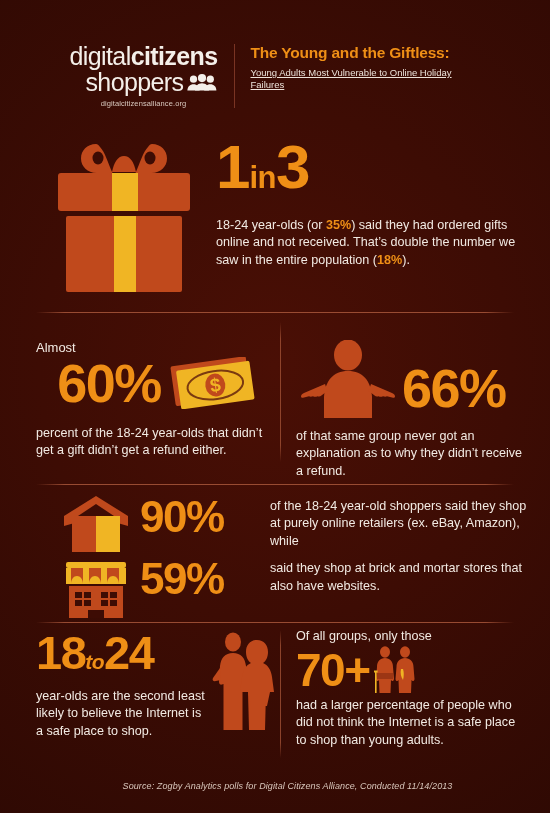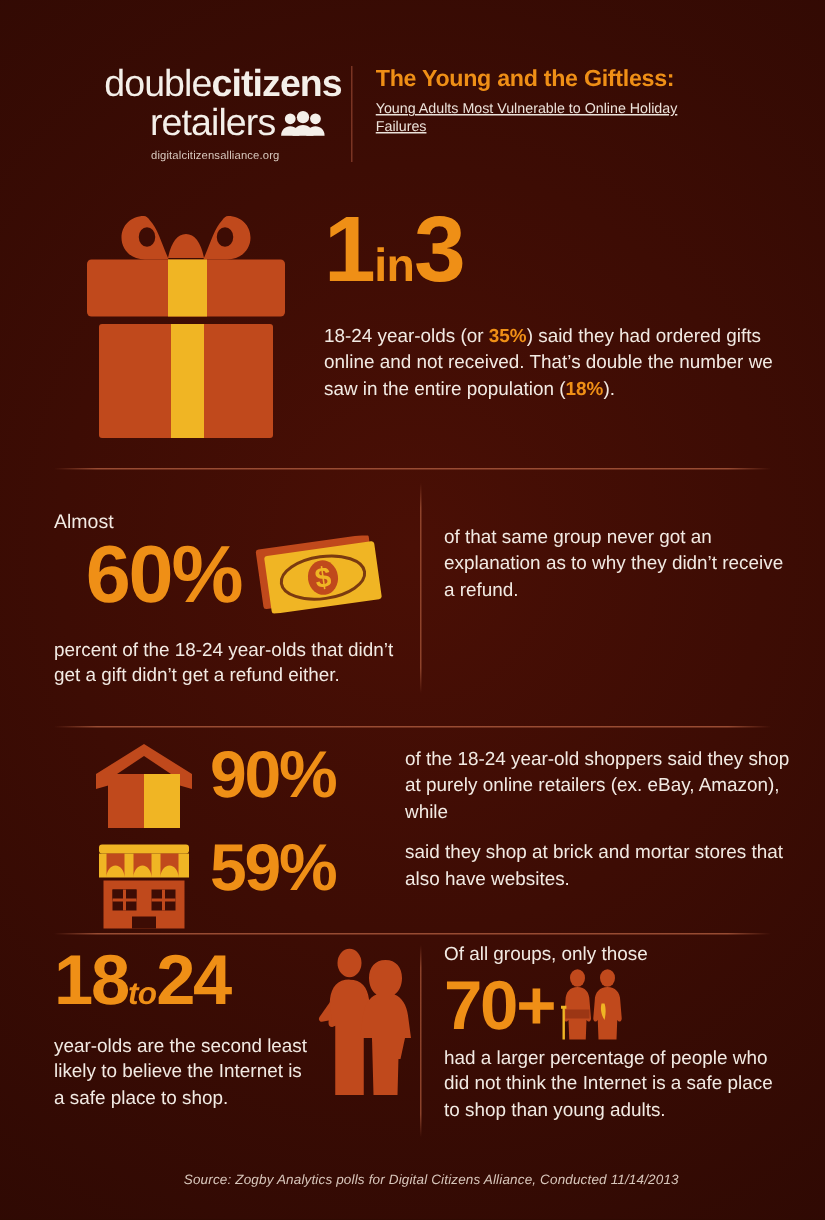"double" span.logo-thin { text: double -> digital }
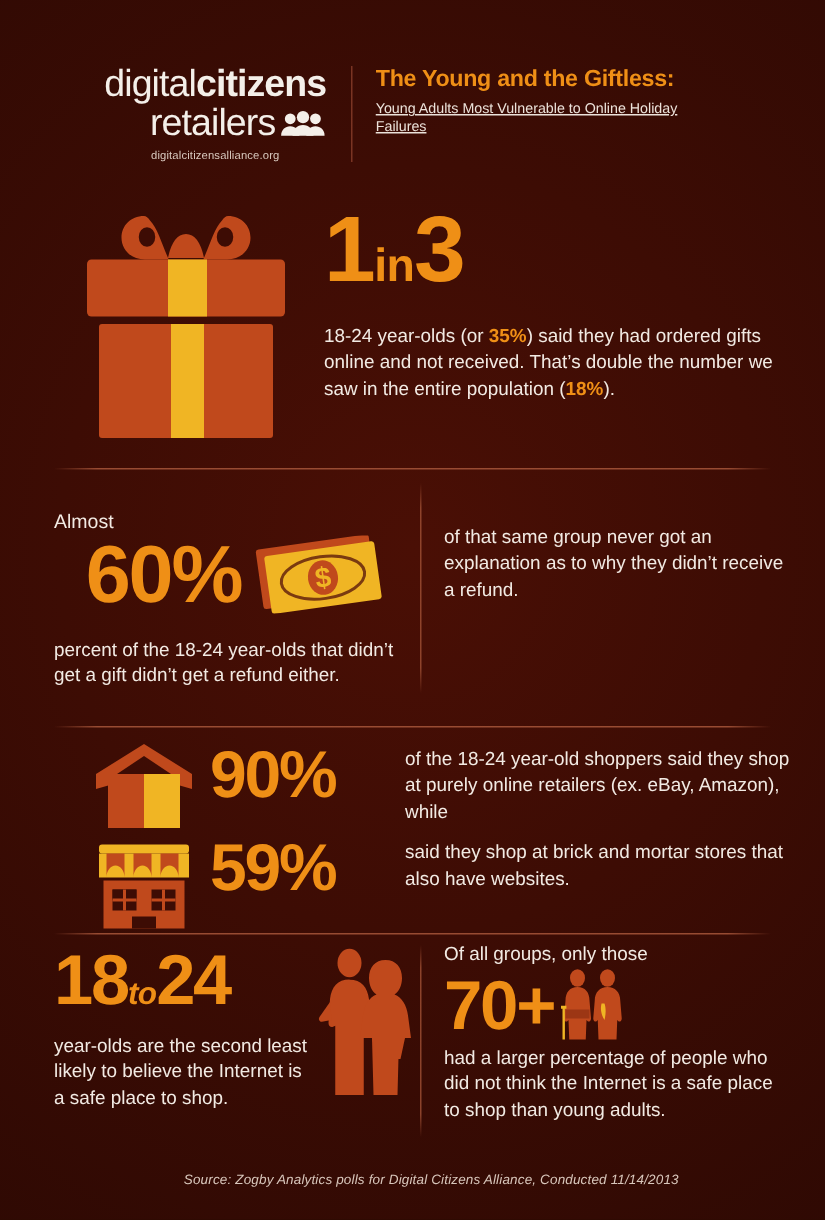"retailers" span.logo-thin { text: retailers -> shoppers }
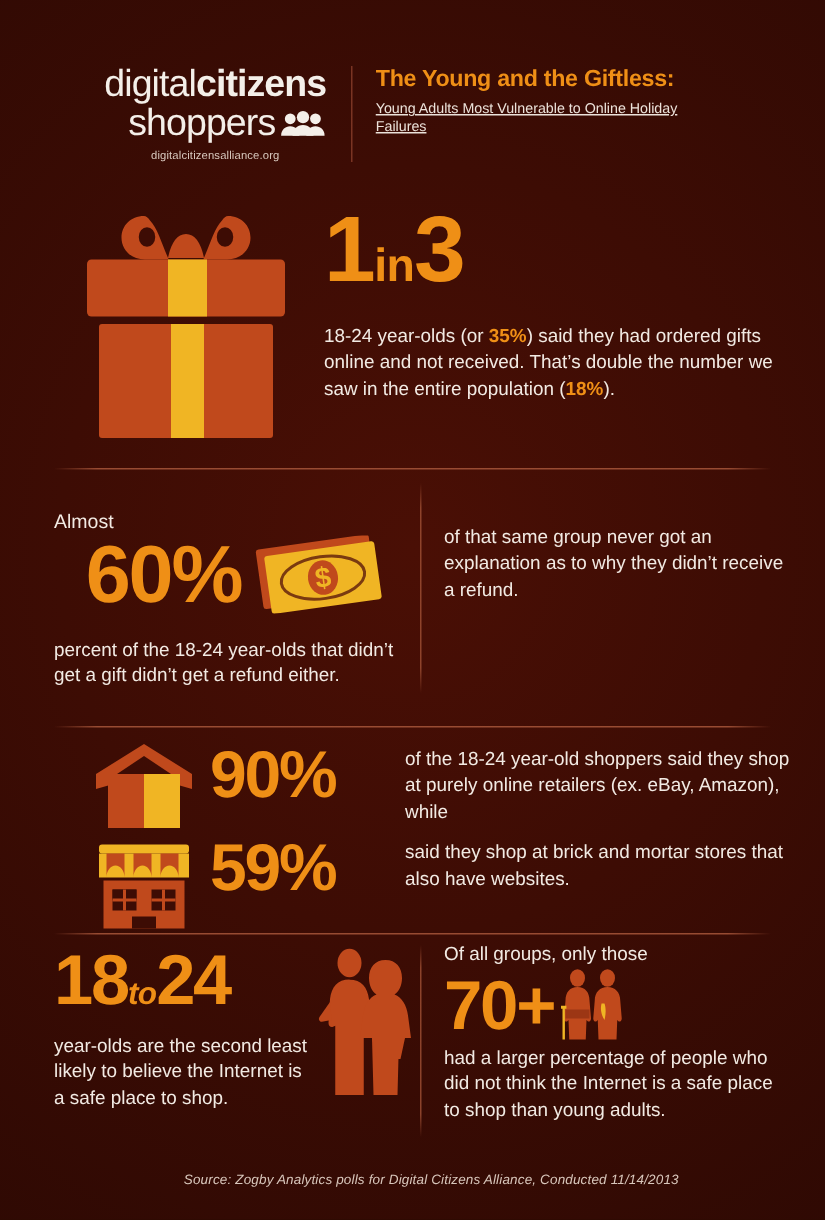"66%" div.shrug-row { html: none -> <div> <svg> <ellipse></ellipse> <path></path> <path></path> <path></path> </svg> <div>66%</div> </div> }
